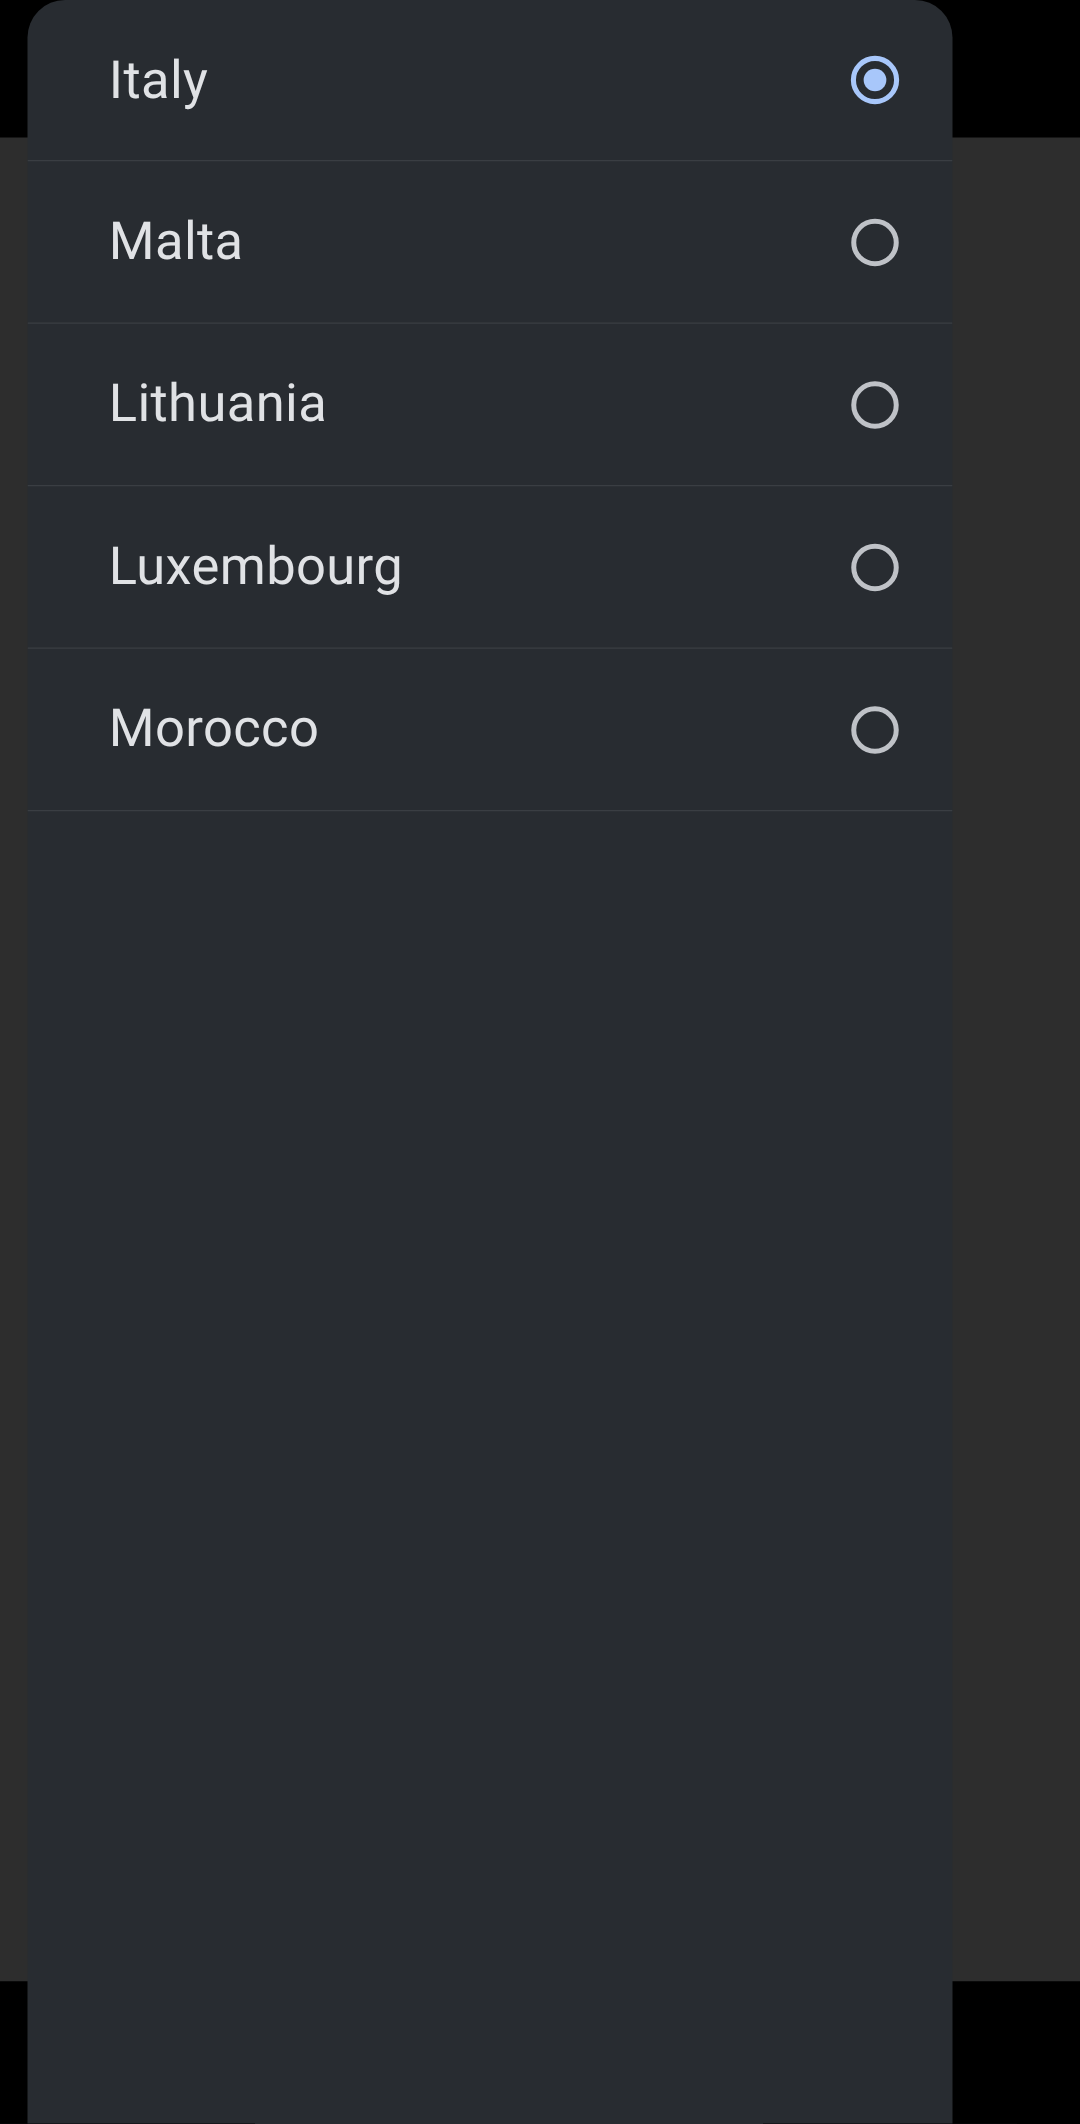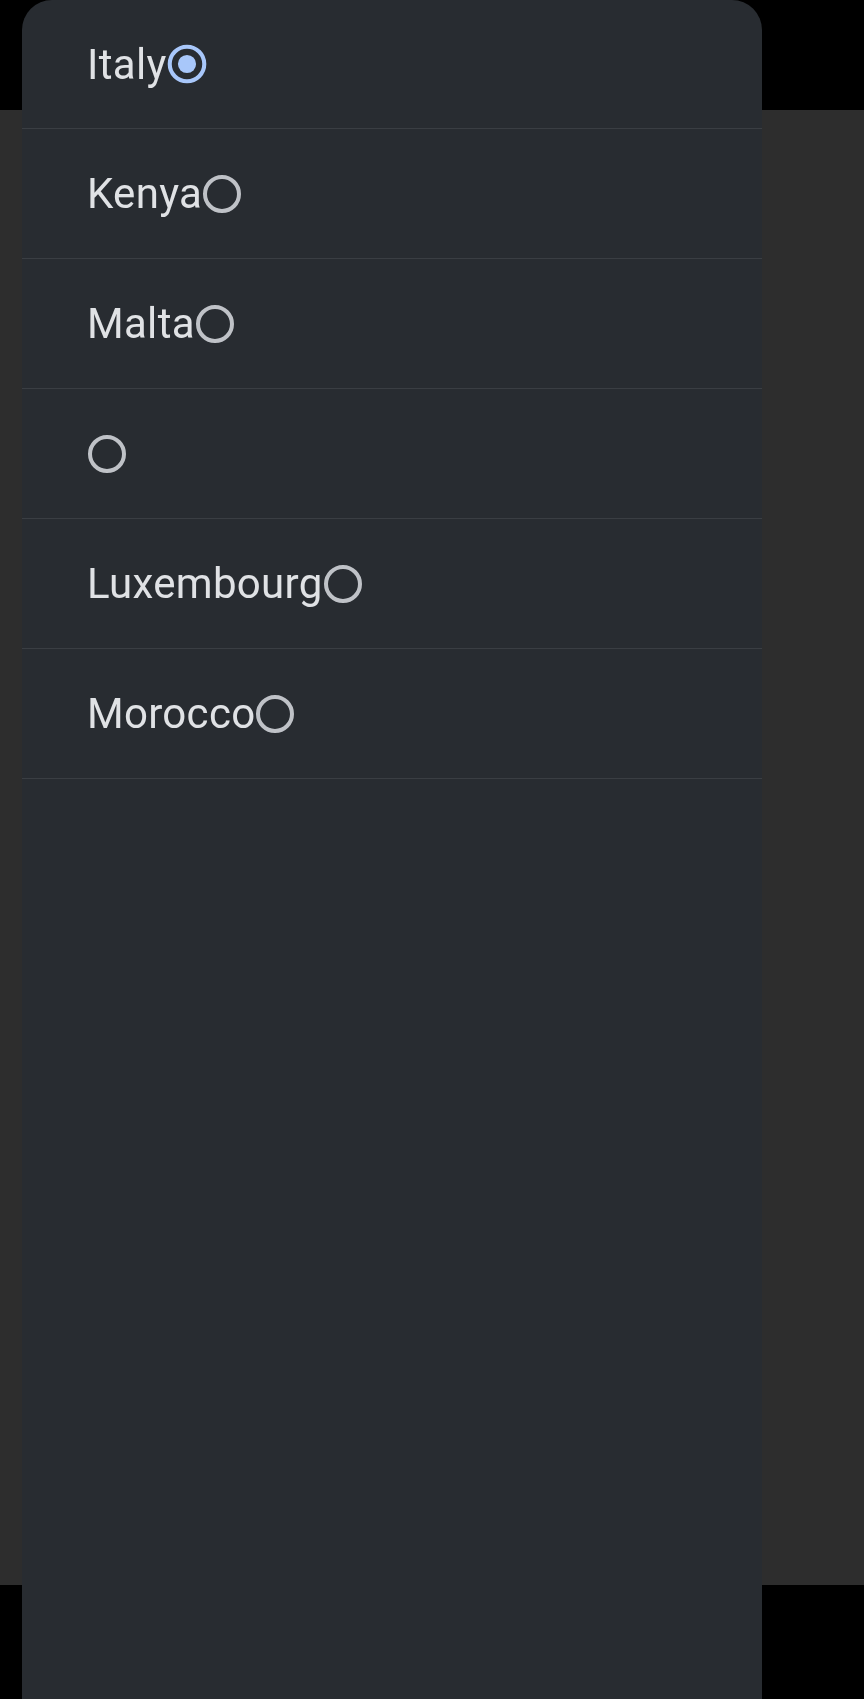"Italy" .list-item { justify-content: none -> space-between }
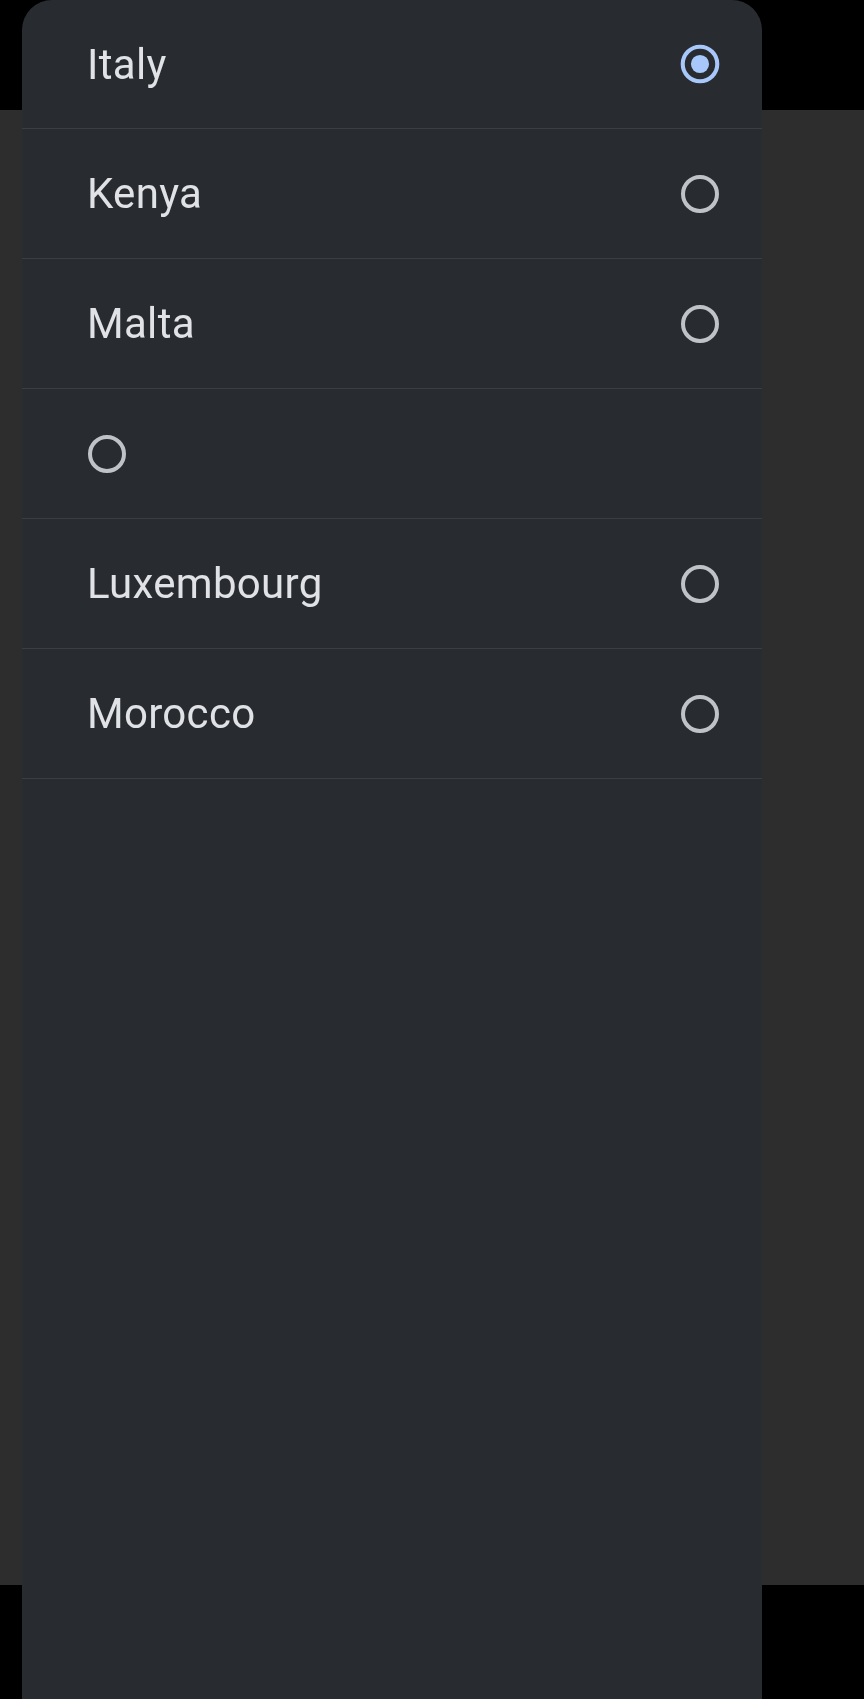"Kenya" div.list-item { html: <div> <span>Kenya</span> <span> <svg> <circle></circle> </svg> </span> </div> -> none }
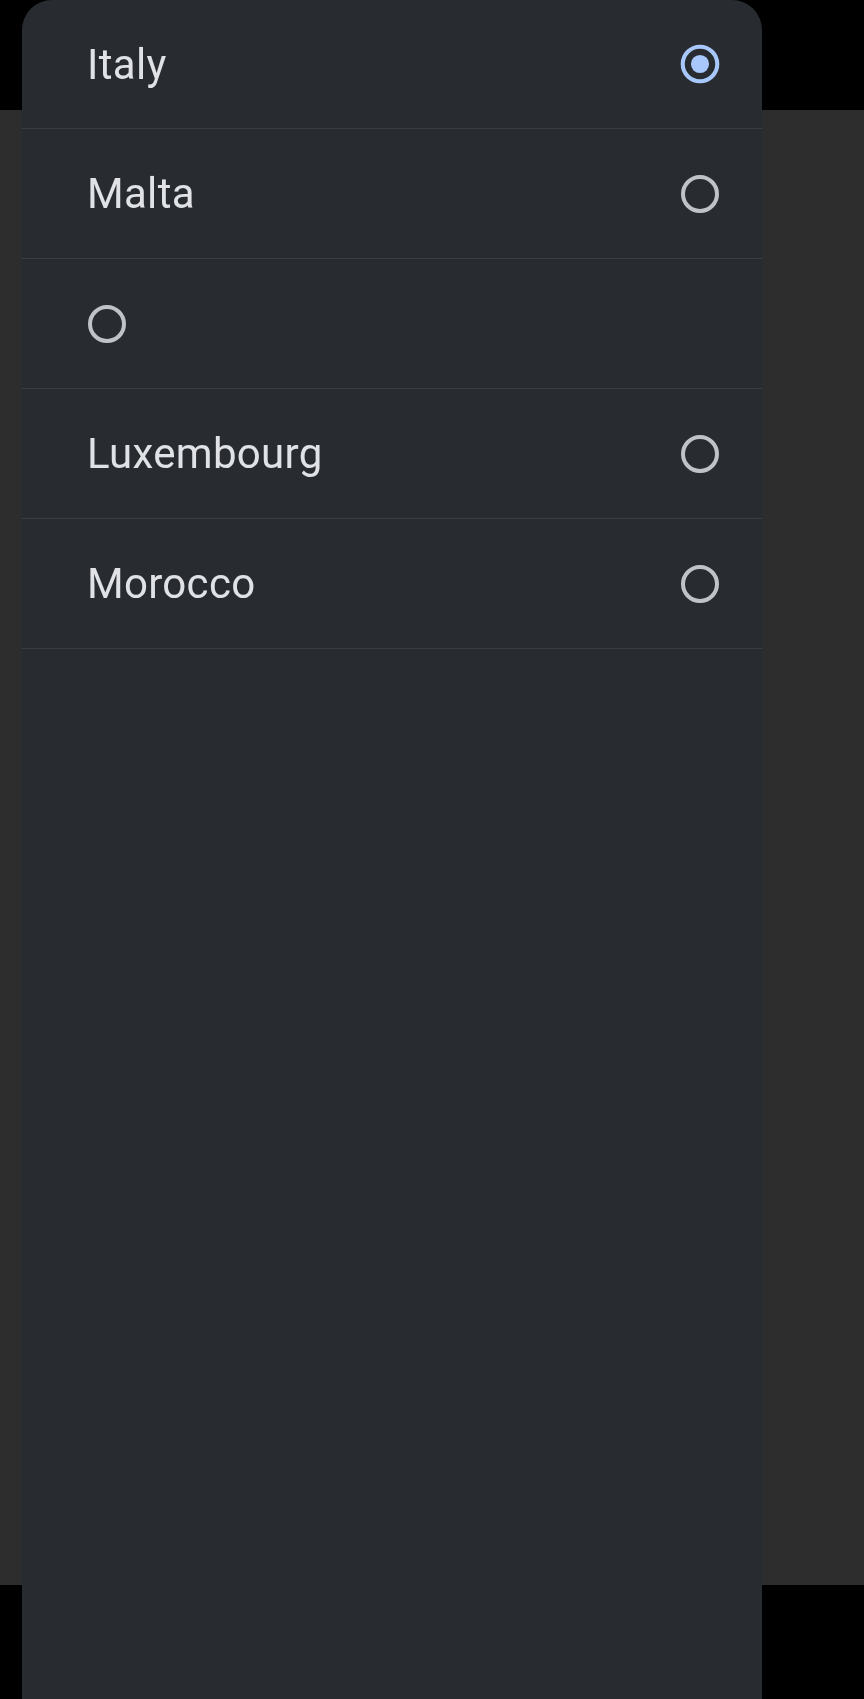"Lithuania" span.item-label { html: none -> <span>Lithuania</span> }
